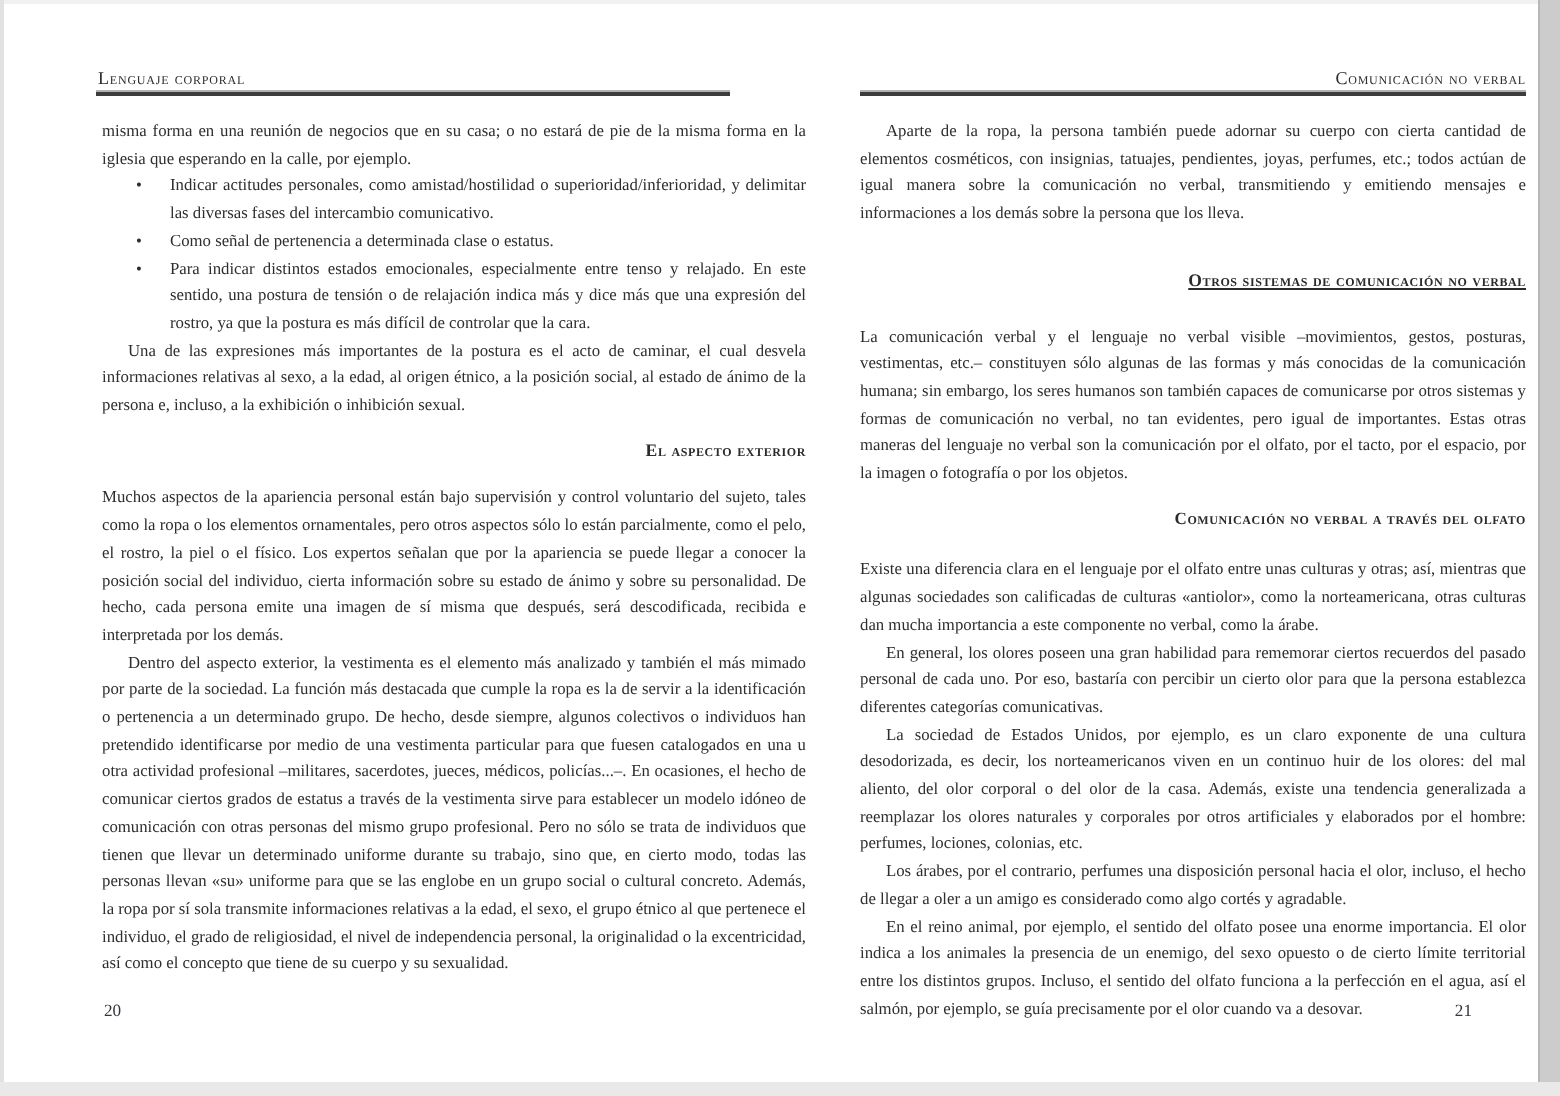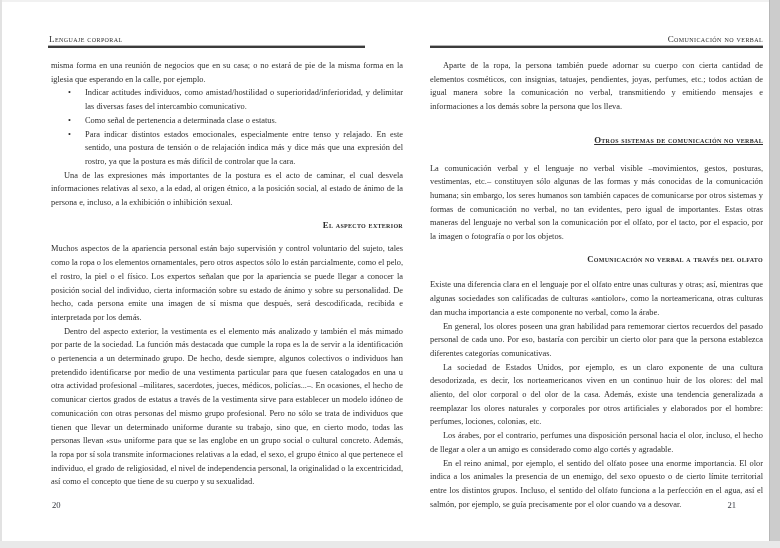"Indicar actitudes individuos, como" span.bullet-text { text: individuos -> personales }
